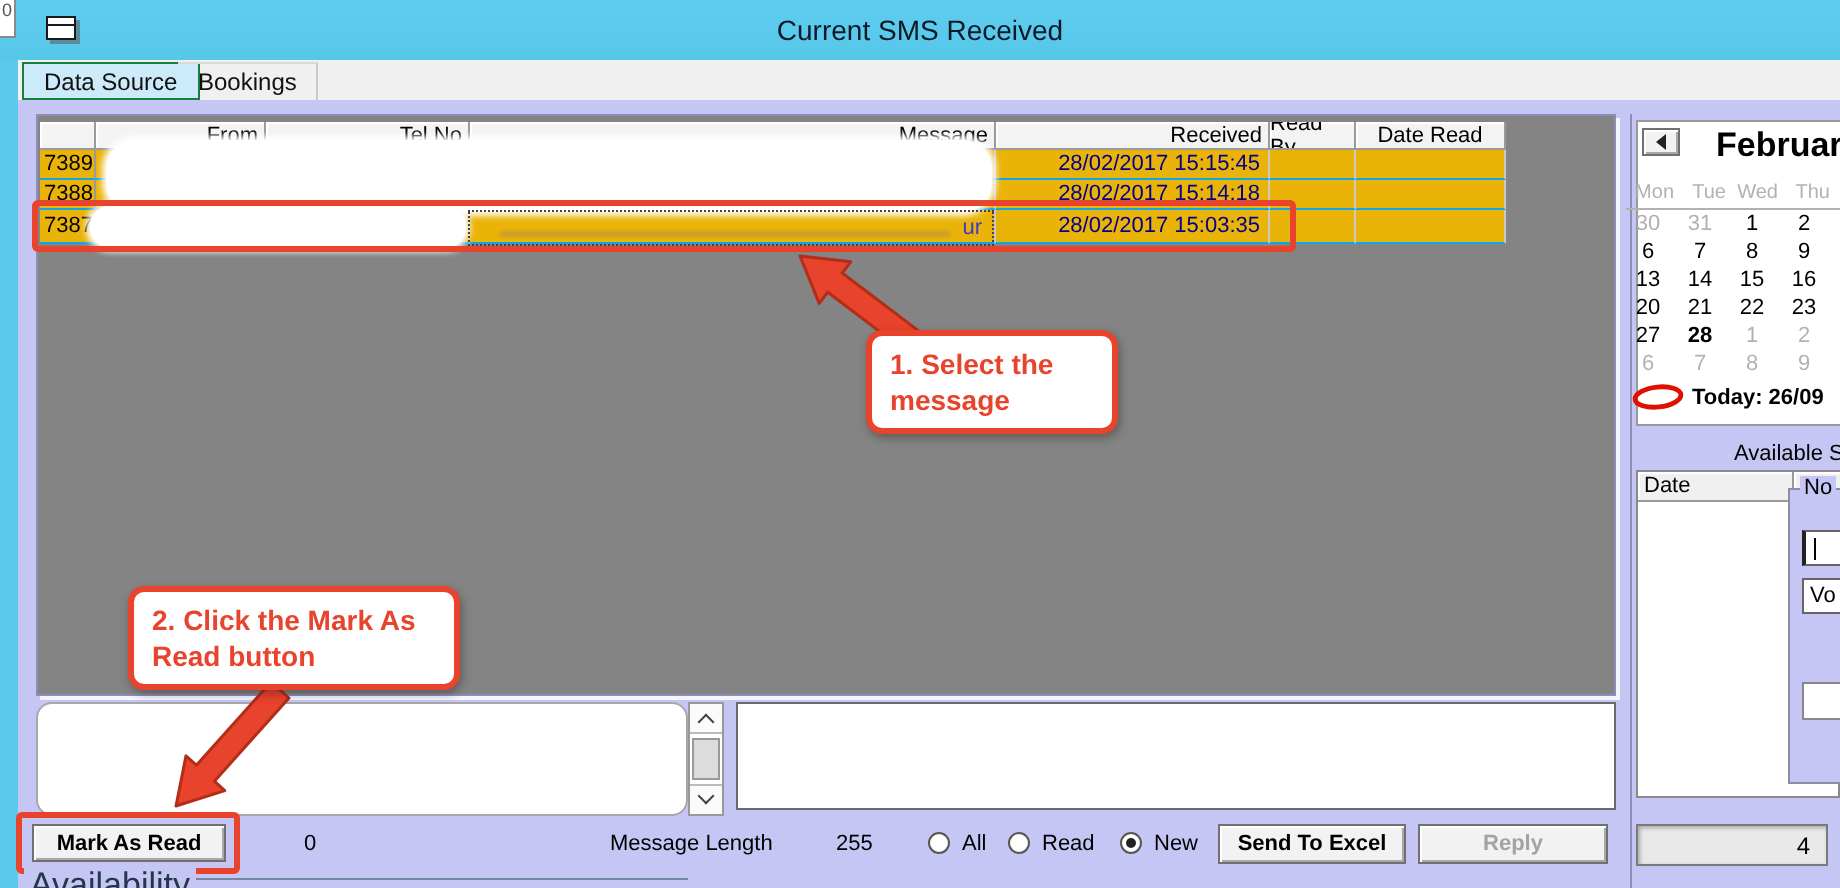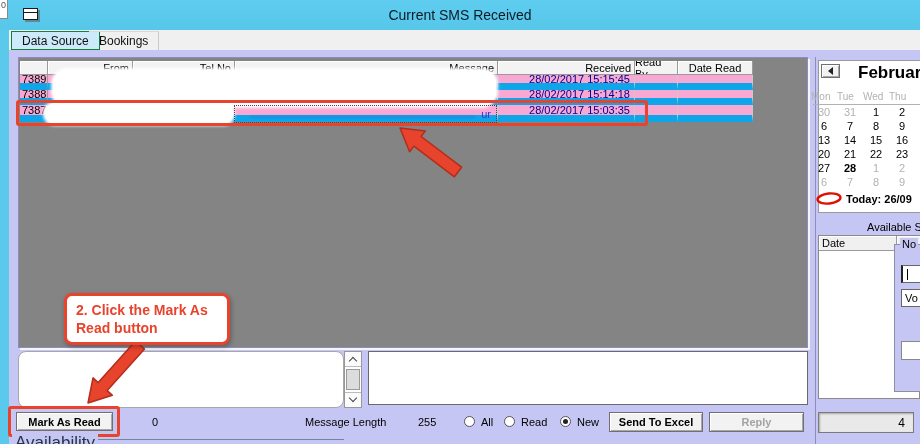"7389" .bcell { background: #f9a8d4 -> #eab308; border-bottom: 7px solid #0ea5e9 -> 1px solid #0ea5e9 }
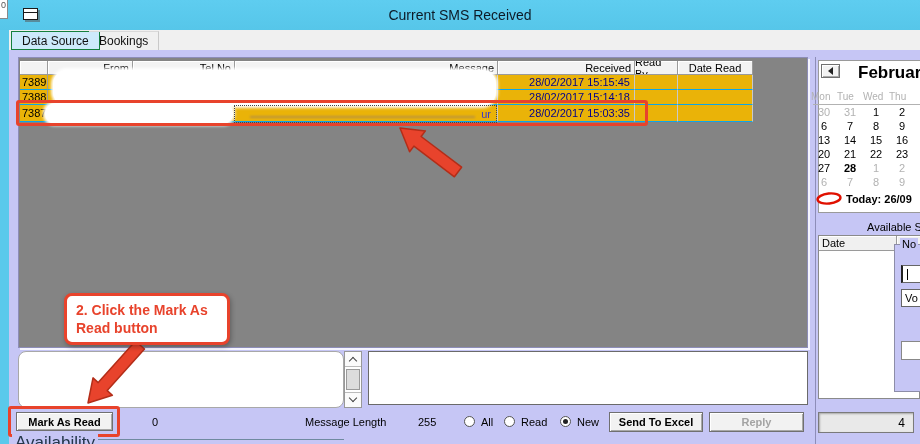"Mon" .cal-days span { text-align: left -> right }
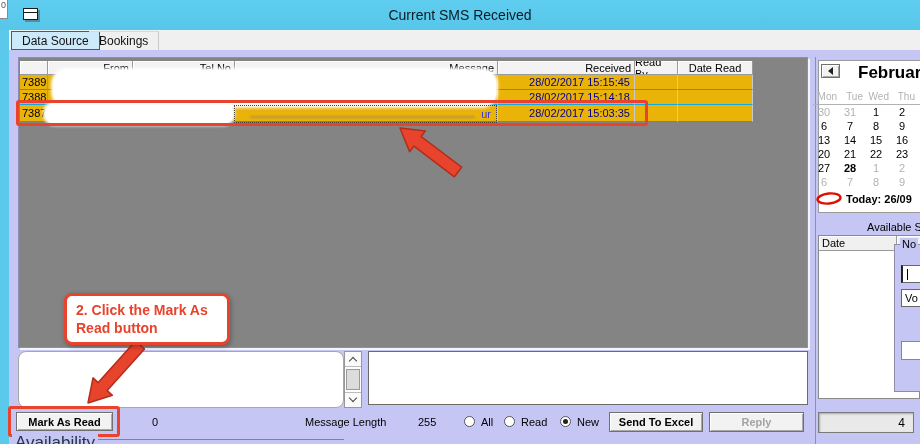"1. Select the message" div.abs { html: none -> <div>1. Select the message</div> }
